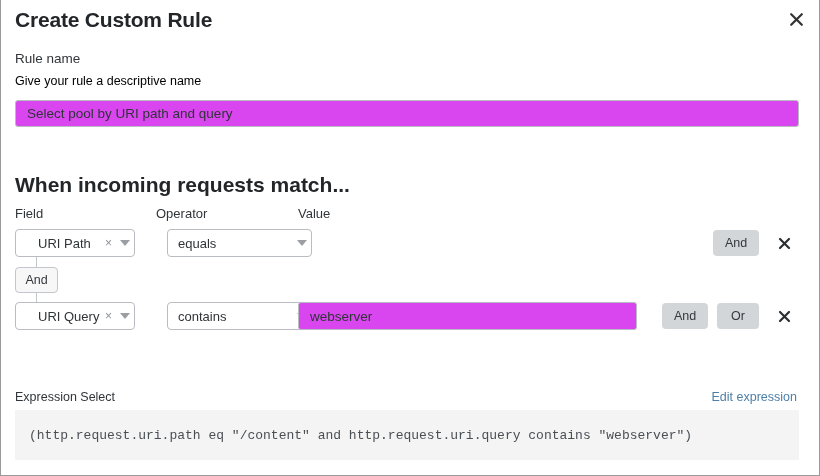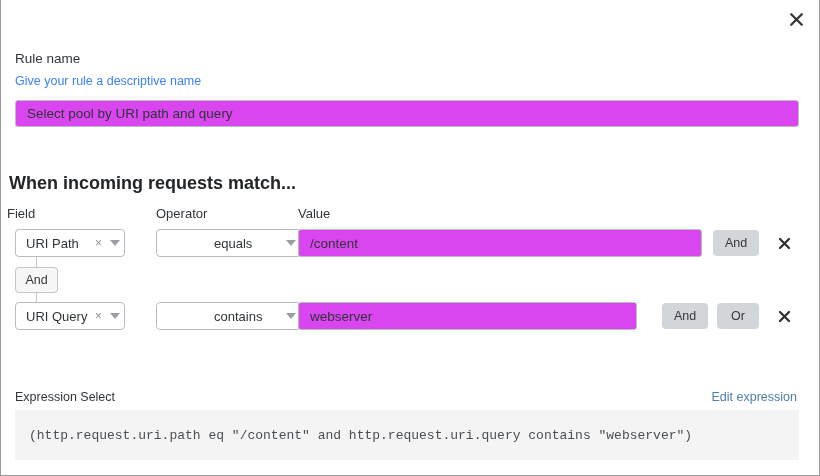"Create Custom Rule" h1.dialog-title { html: none -> <h1>Create Custom Rule</h1> }
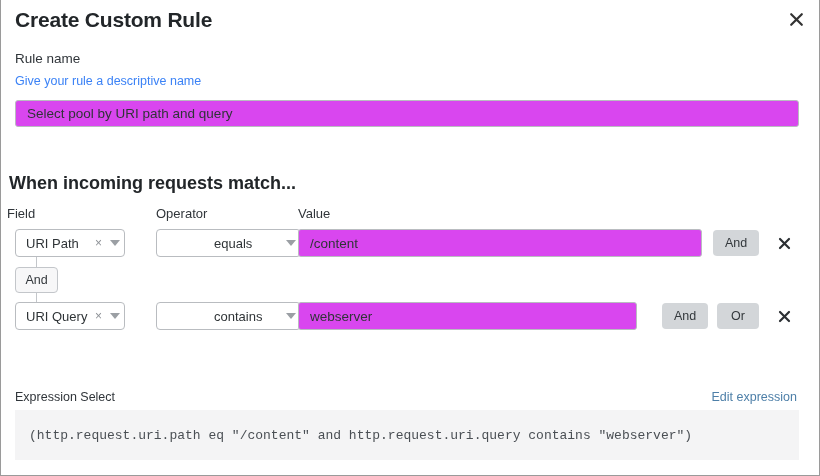"Give your rule a descriptive" .field-hint { color: #3b82f6 -> #000000 }
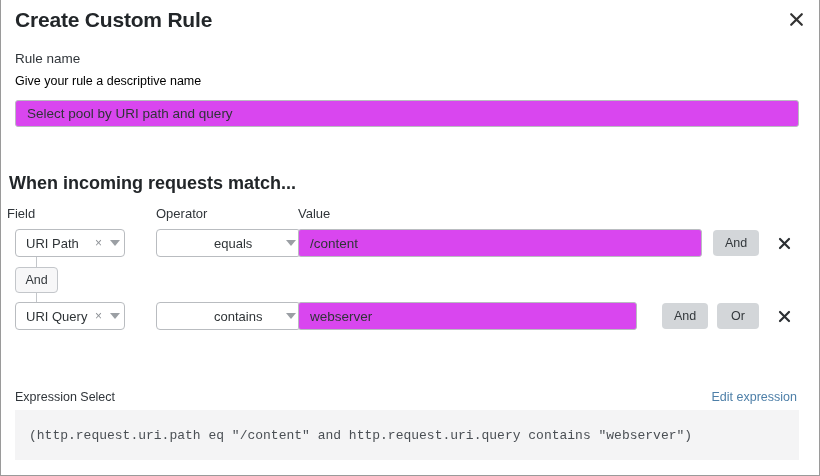"When incoming requests match..." #match-heading { font-size: 18px -> 21px; left: 8px -> 14px }
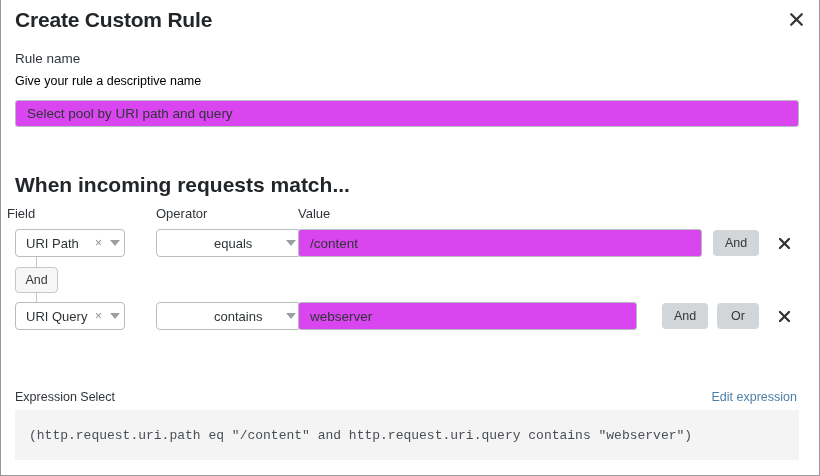"Field" #label-field { left: 6px -> 14px }
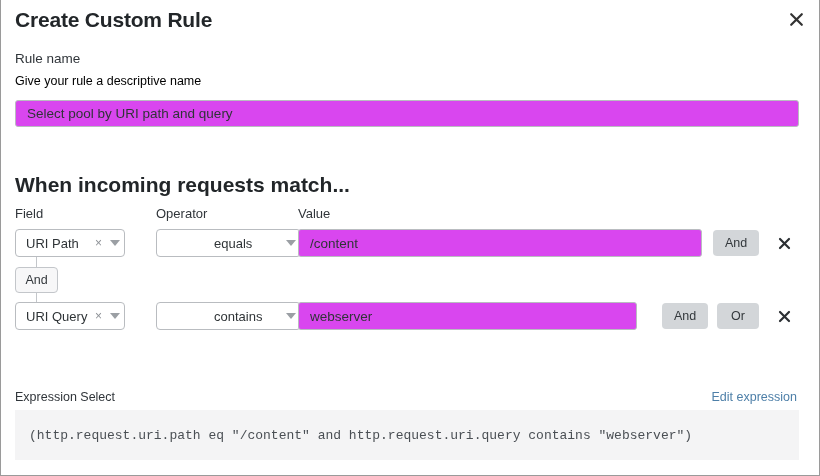"URI Path" .field-select { padding-left: none -> 12px; width: 110px -> 120px }
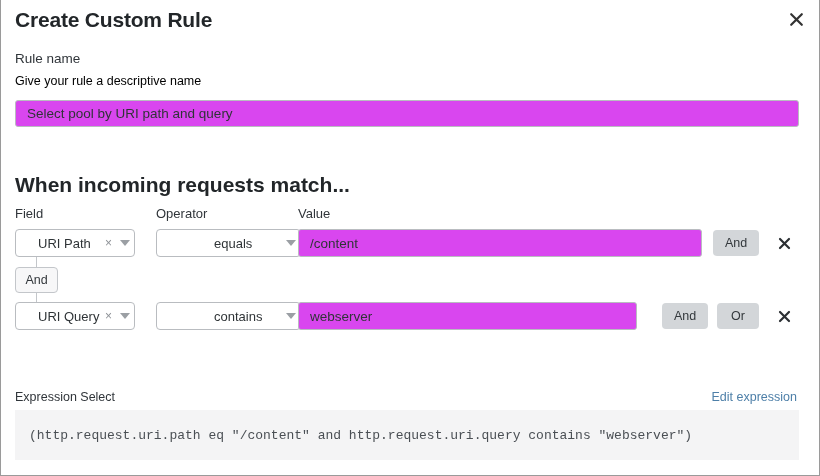"equals" .operator-select { left: 155px -> 166px; padding-left: 47px -> none }
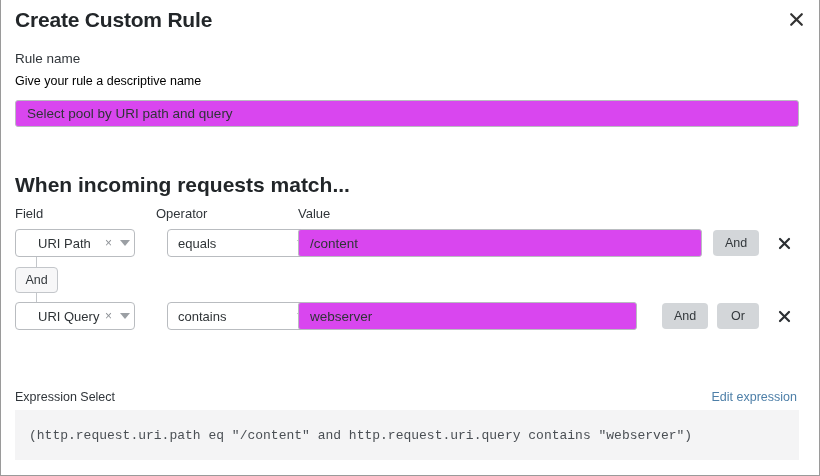"/content" input.text-input { html: <input> -> none }
